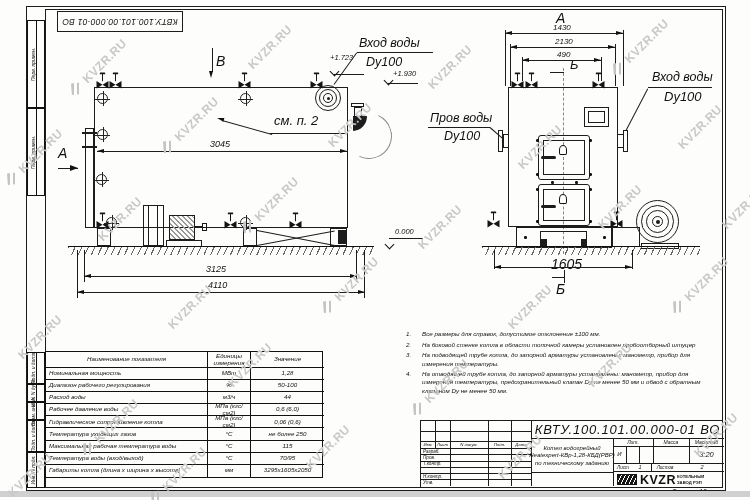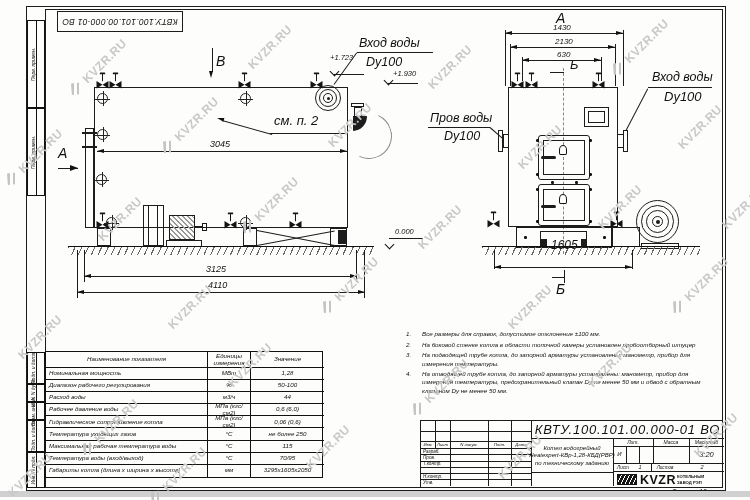"630" div.lbl { text: 630 -> 490 }
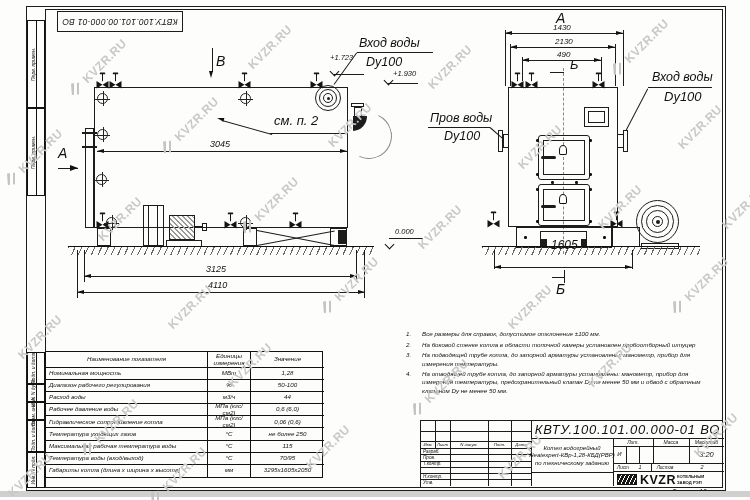"1605" div.lbl { font-size: 12px -> 14px; top: 239px -> 257px }
